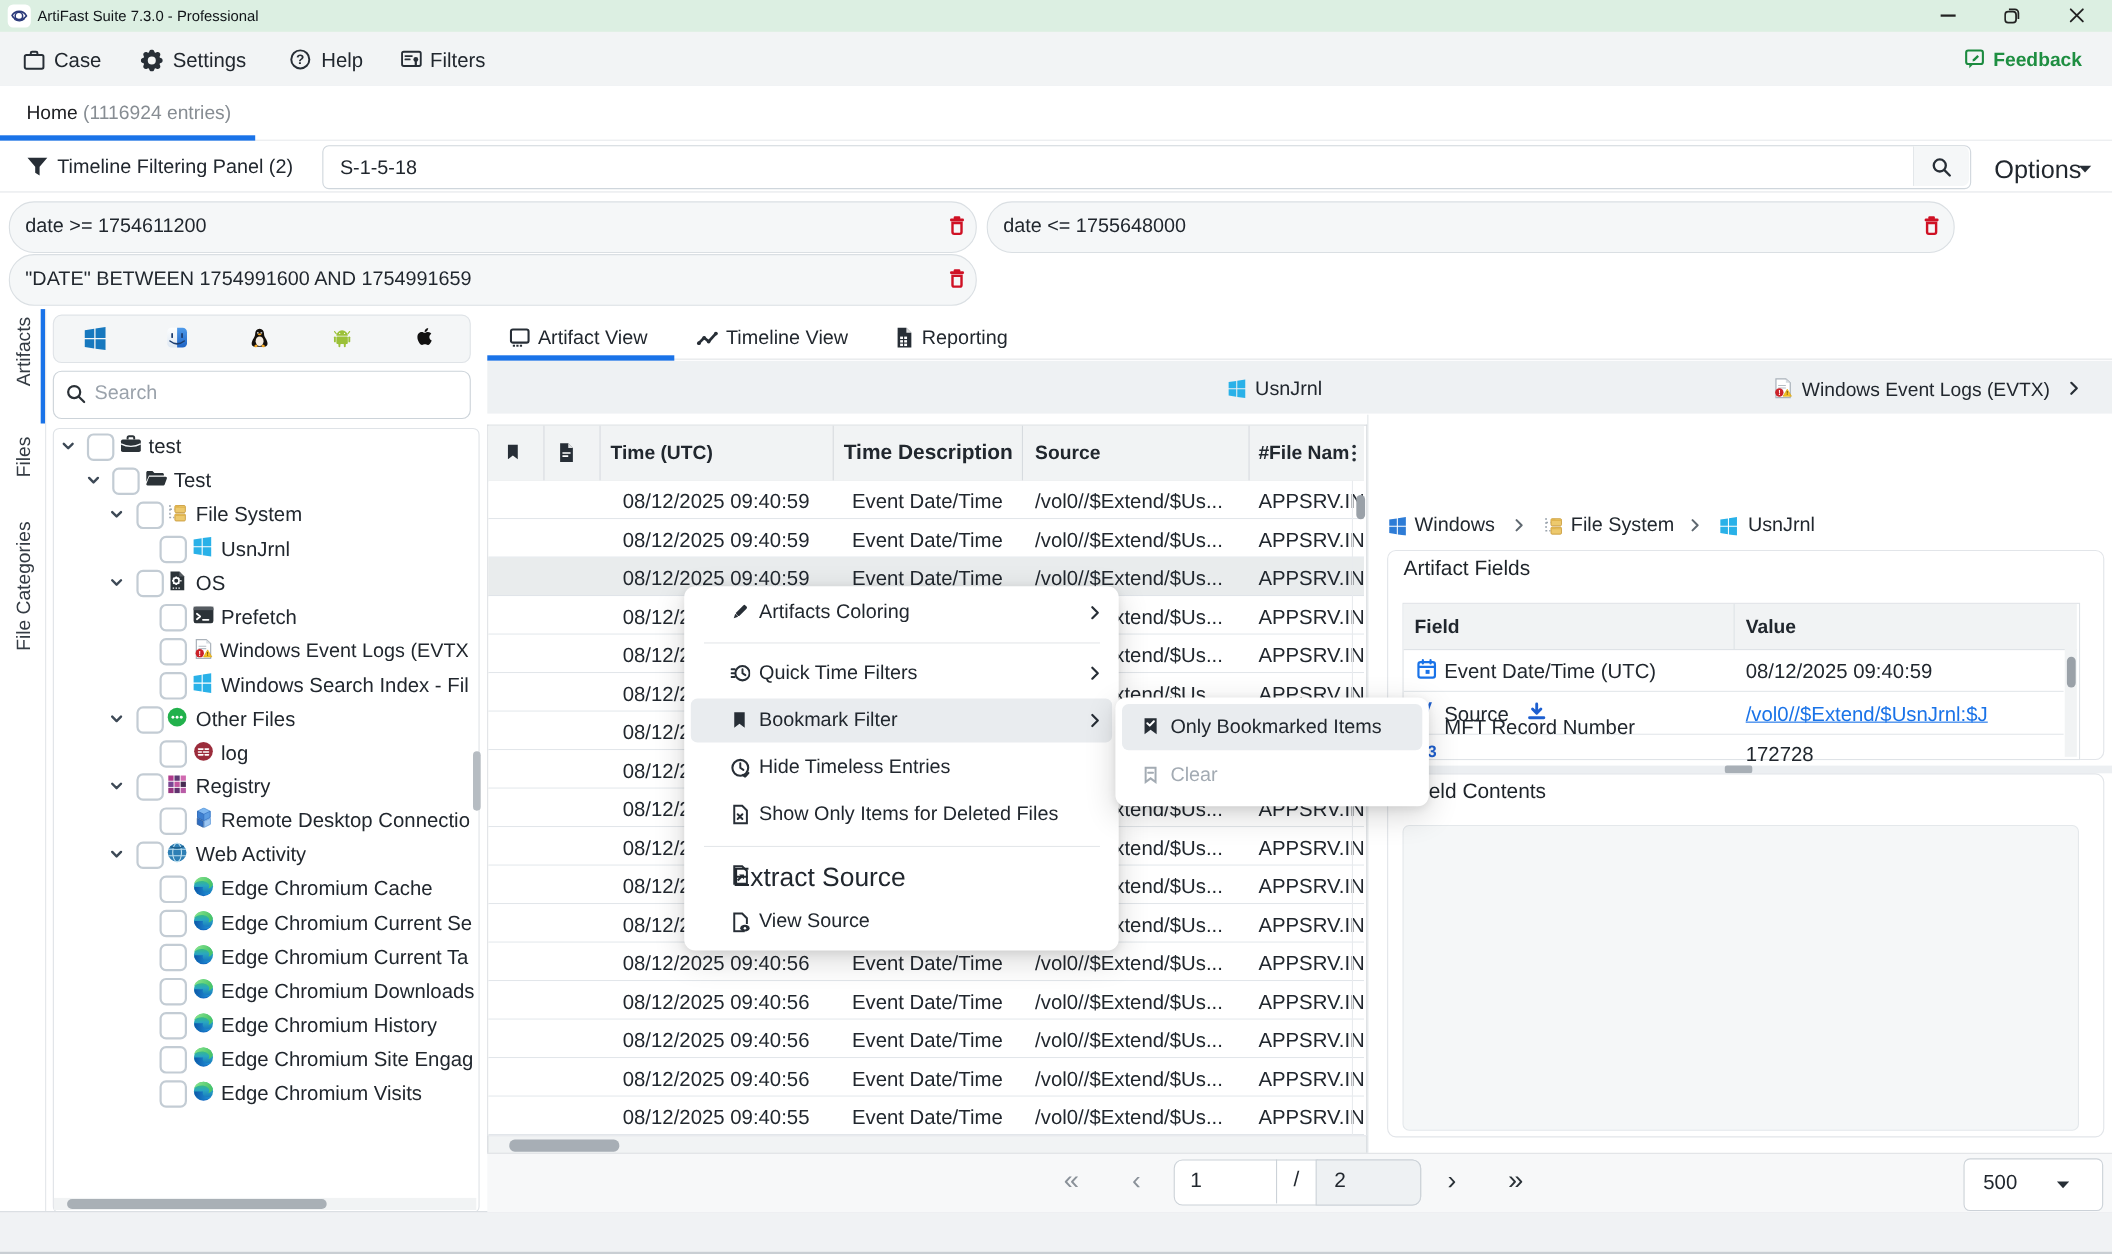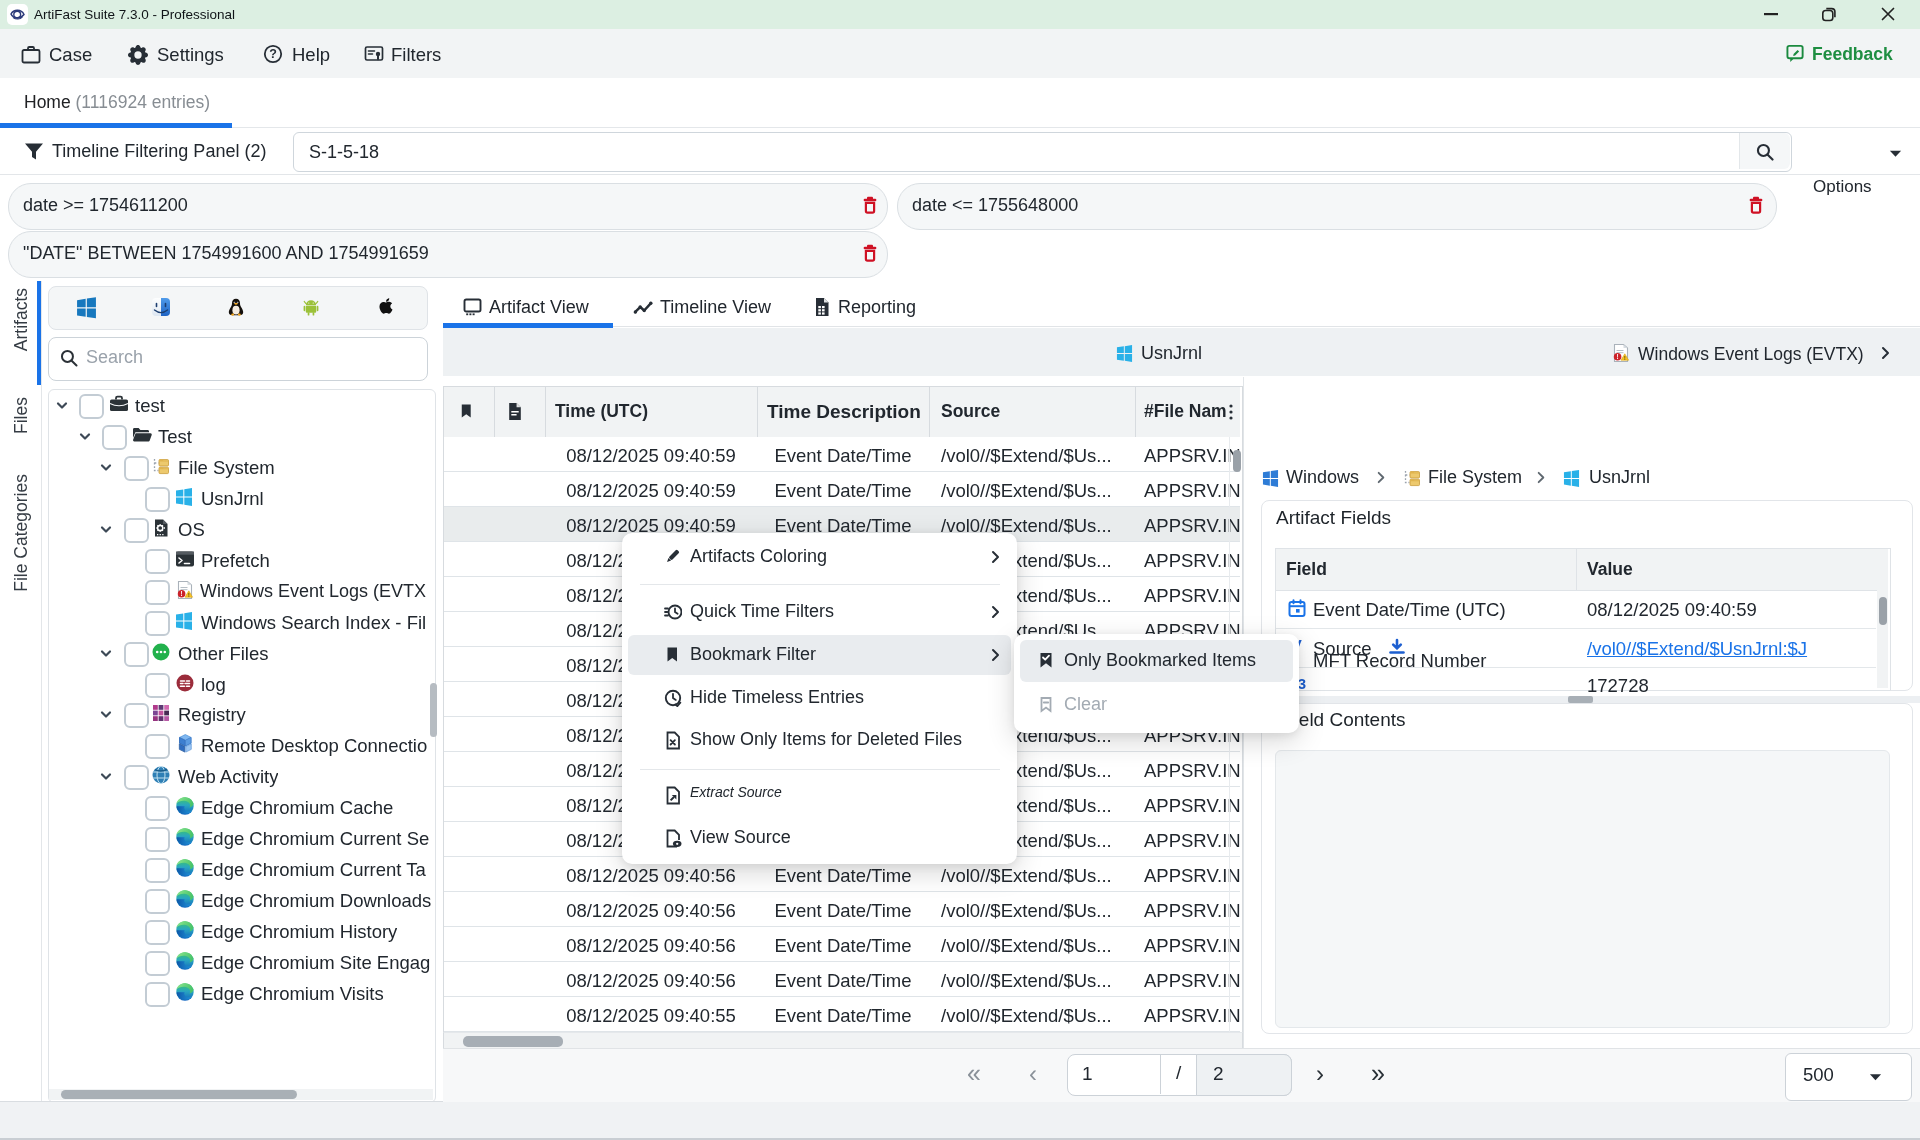"Options" div.t { font-size: 17px -> 23px; margin-top: 36px -> none }
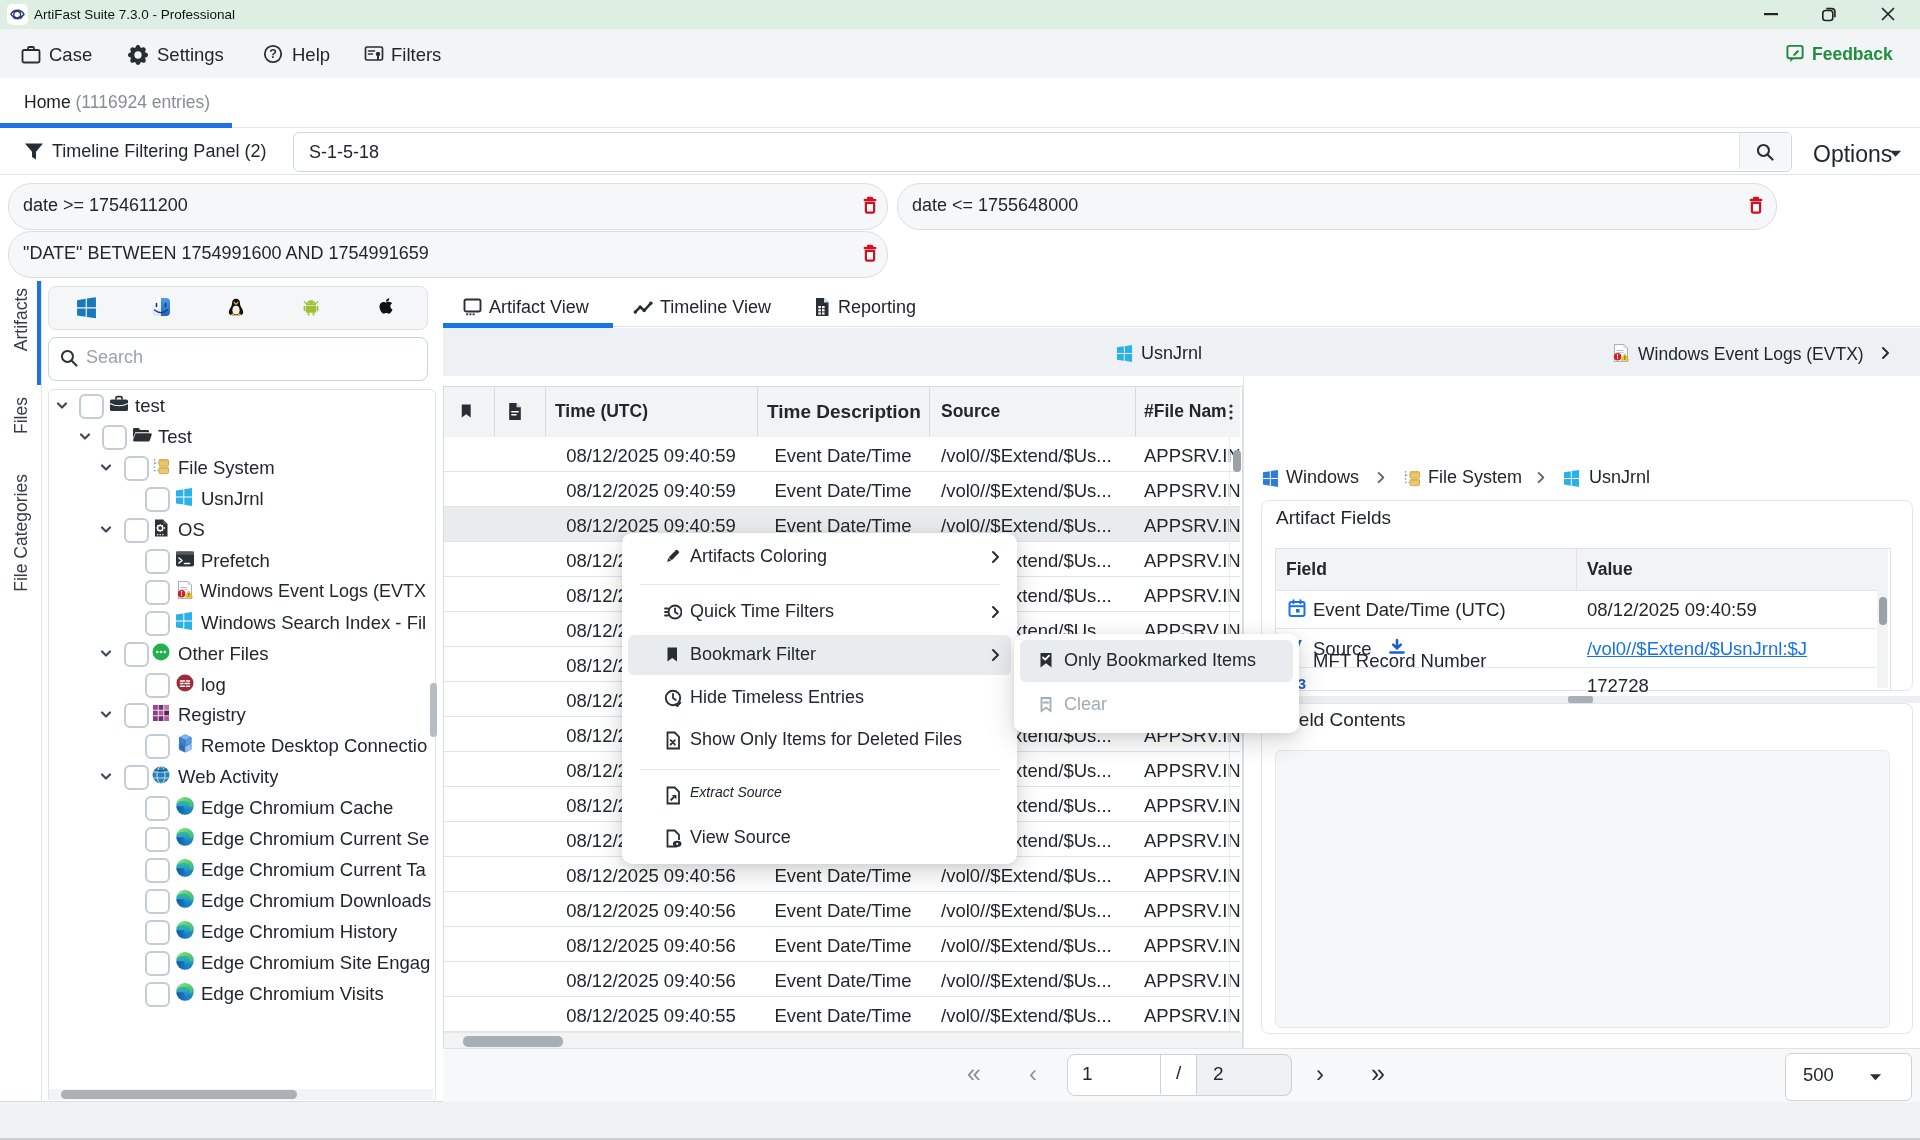"Extract Source" div.t { font-size: 14px -> 24px; font-style: italic -> none; left: 690px -> 666px }
